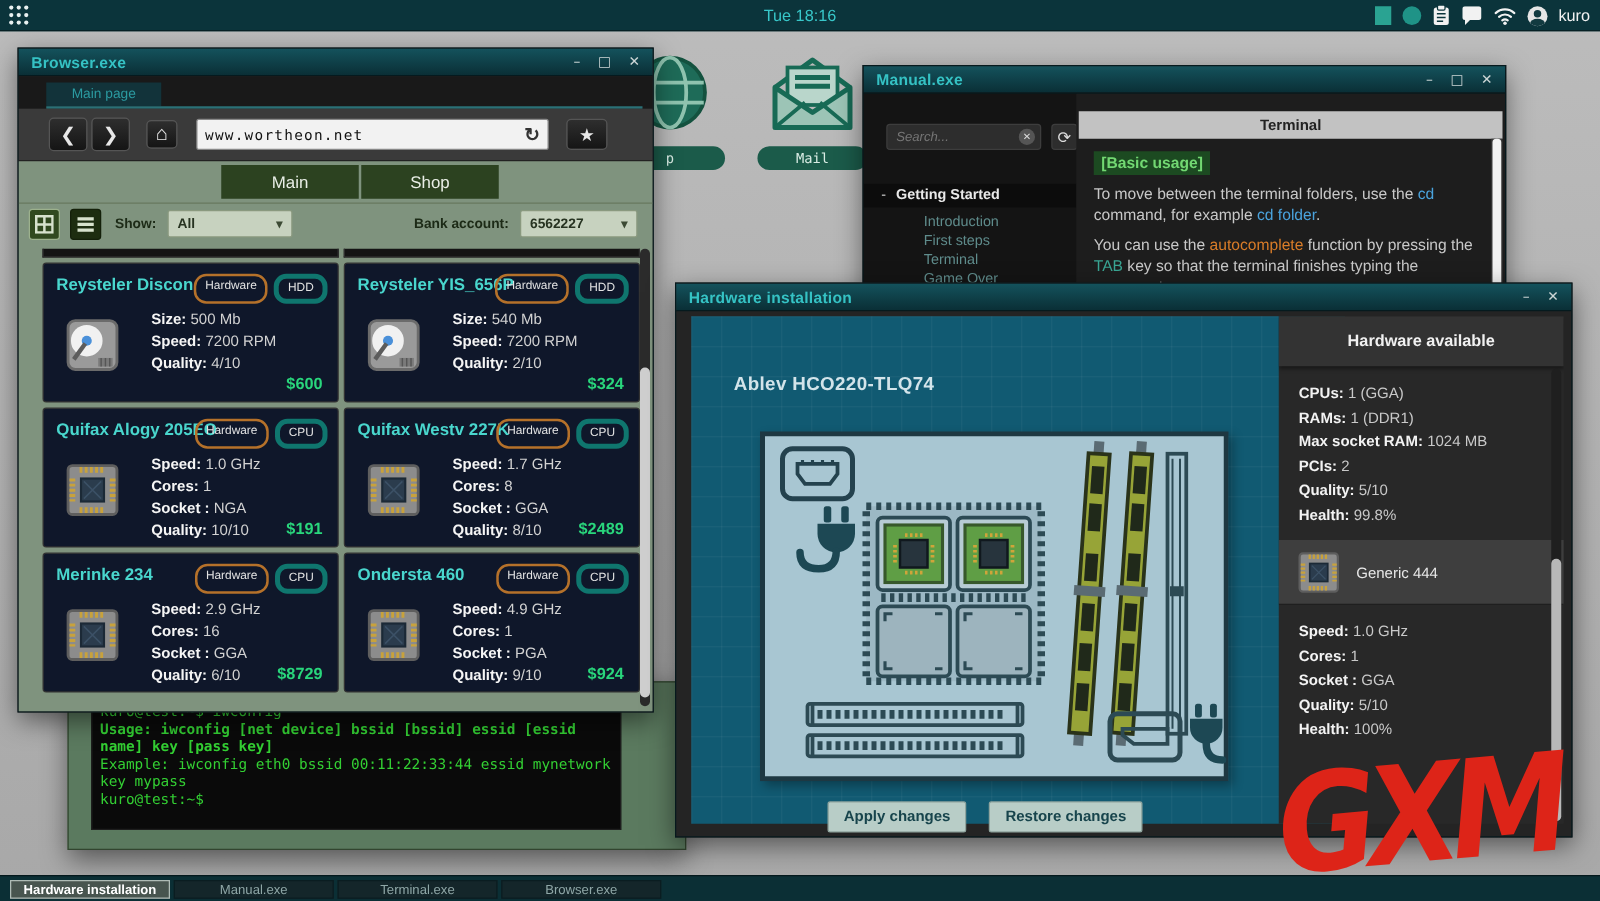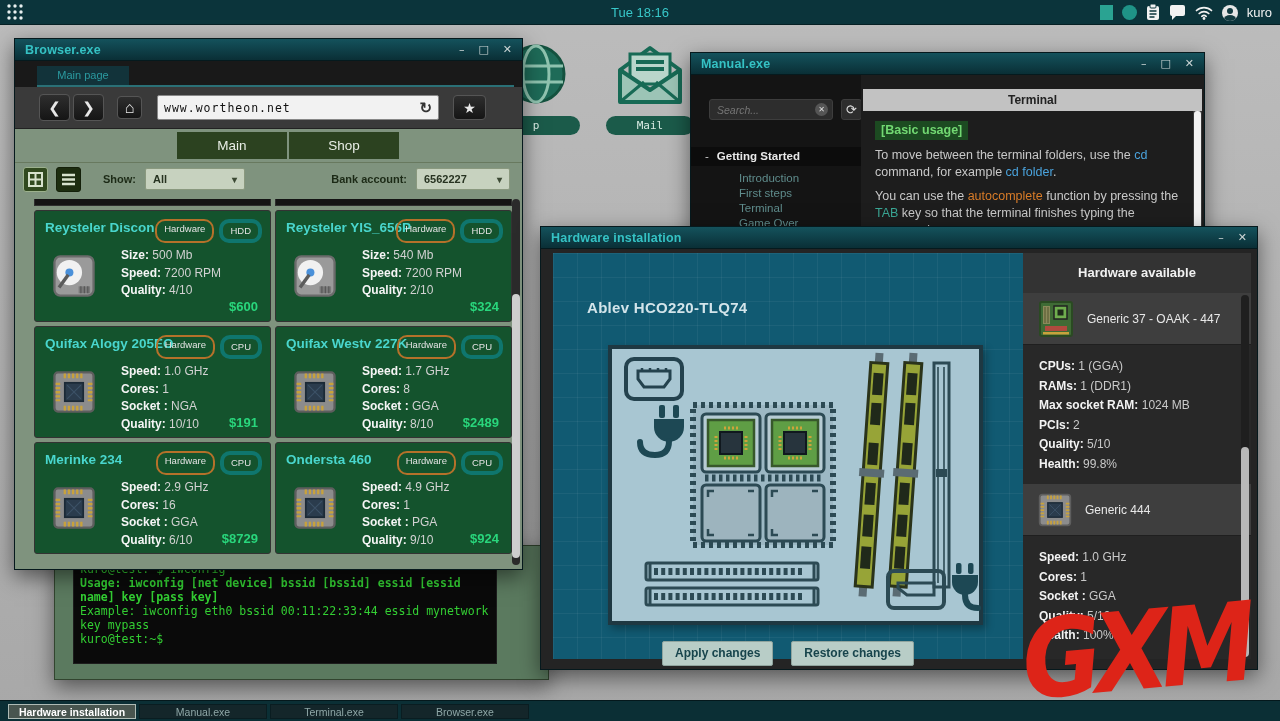"Show:" span.tlabel { margin-left: 22px -> 11px }
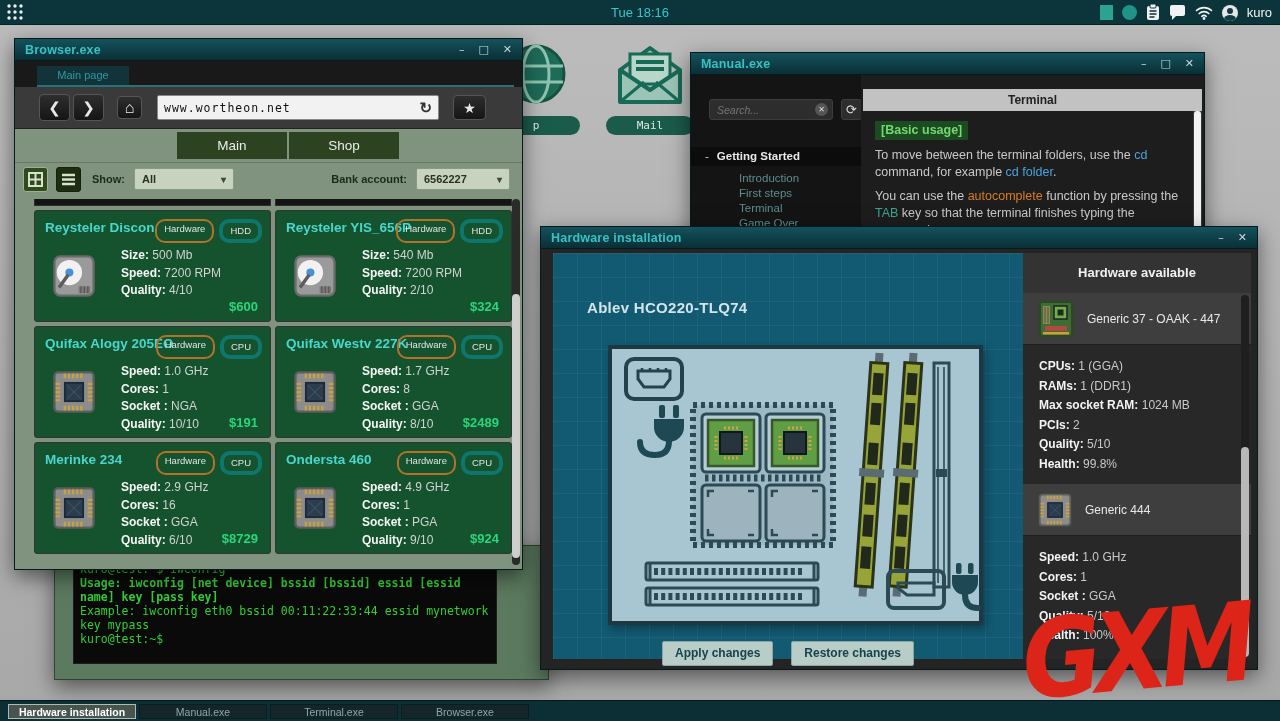"Reysteler Discon" .card { background: #14532d -> #0f172a }
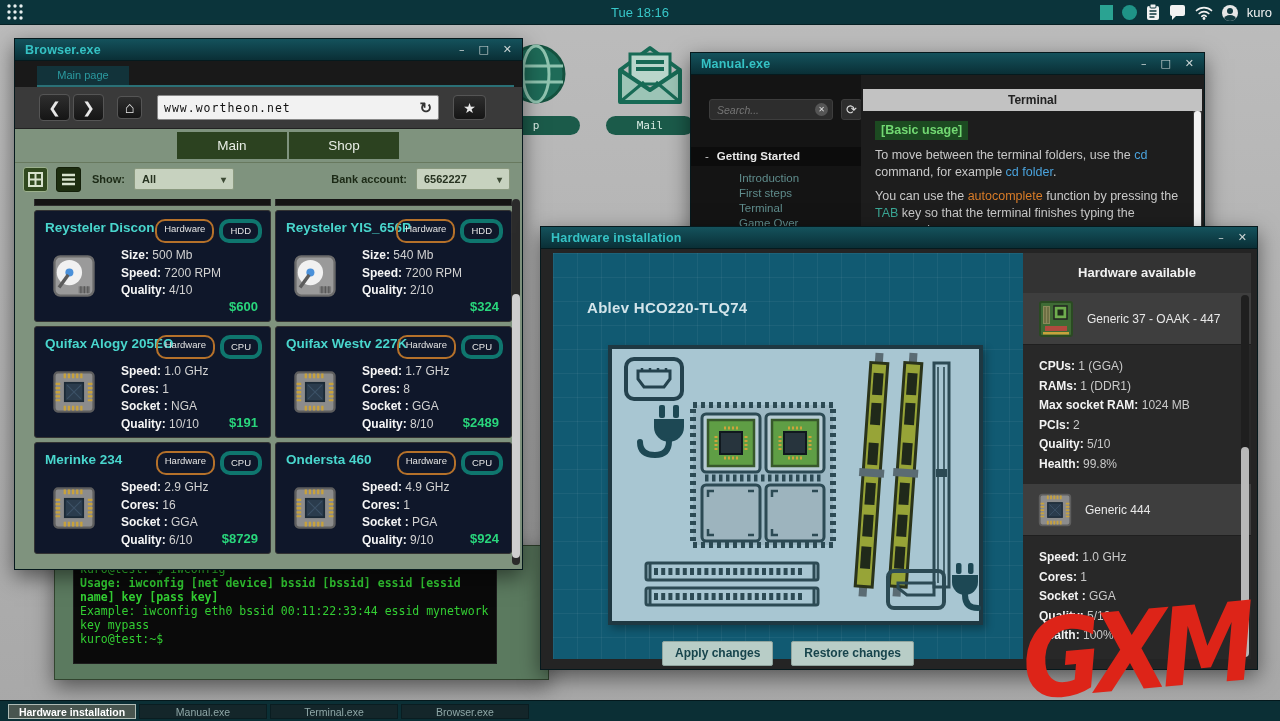"Generic 37 - OAAK -" div.dev-h { html: <div> <svg> <rect></rect> <rect></rect> <rect></rect> <rect></rect> <path></path> <rect></rect> <rect></rect> </svg> <span>Generic 37 - OAAK - 447</span> </div> -> none }
